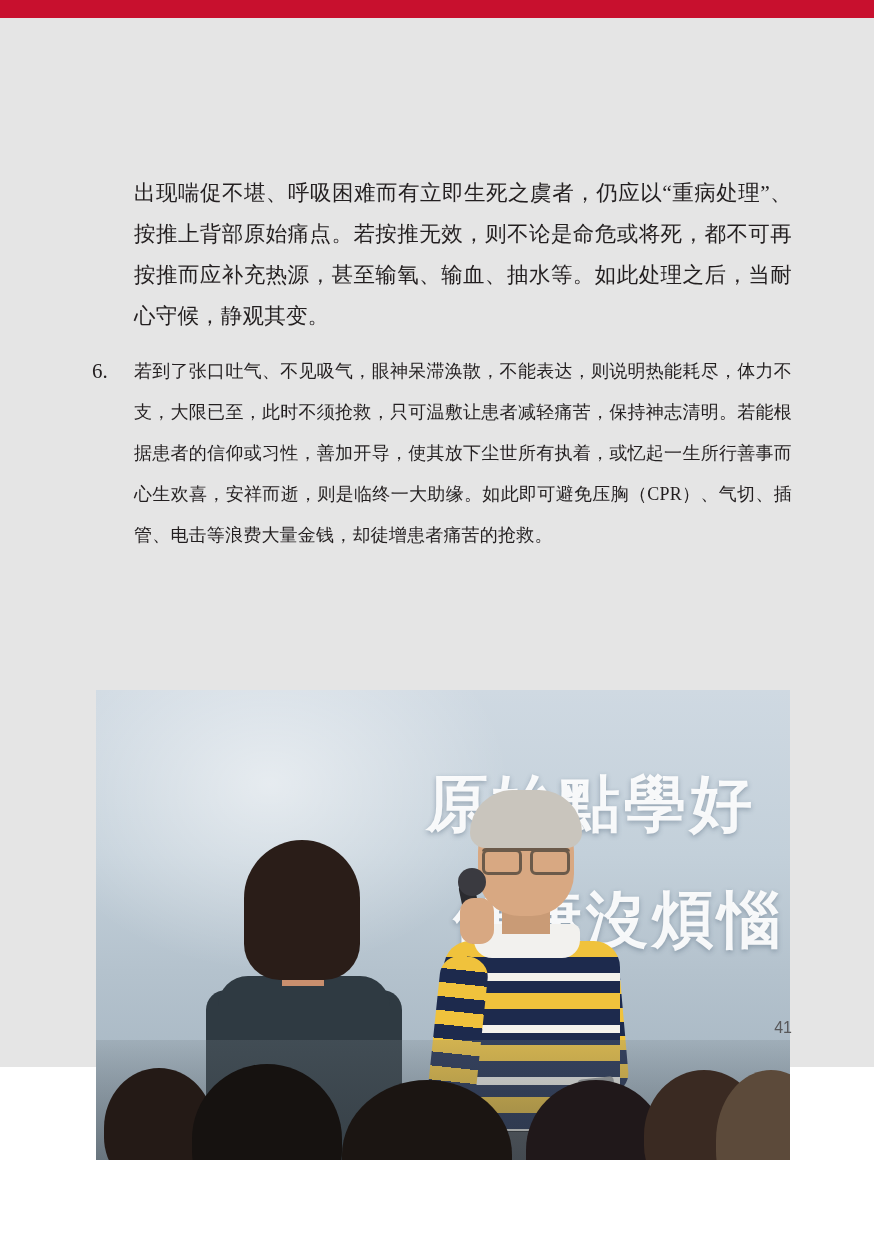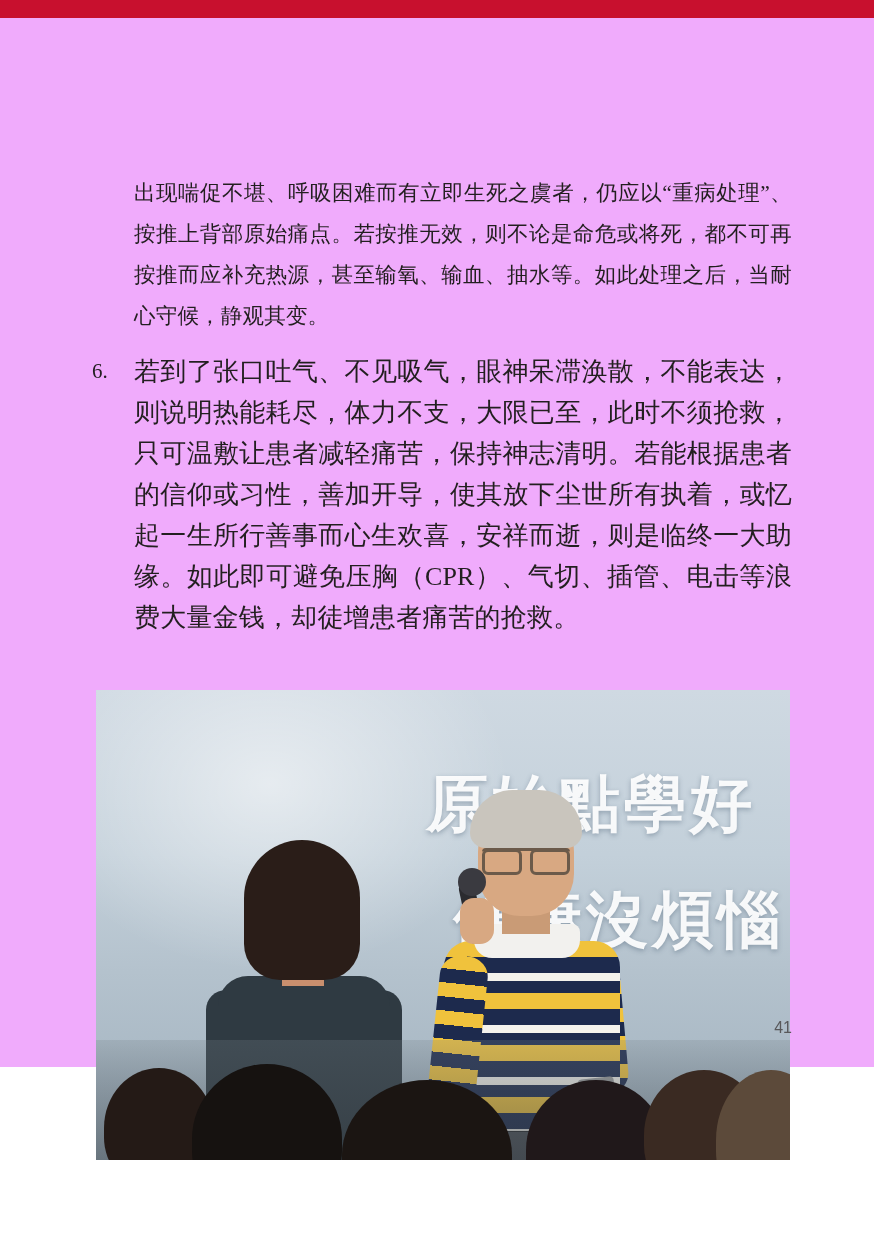"出现喘促不堪、呼吸困难而有立即生死之虞者，仍应以“重病处理”、按推上背部原始痛点" .page { background: #f0abfc -> #e5e5e5 }
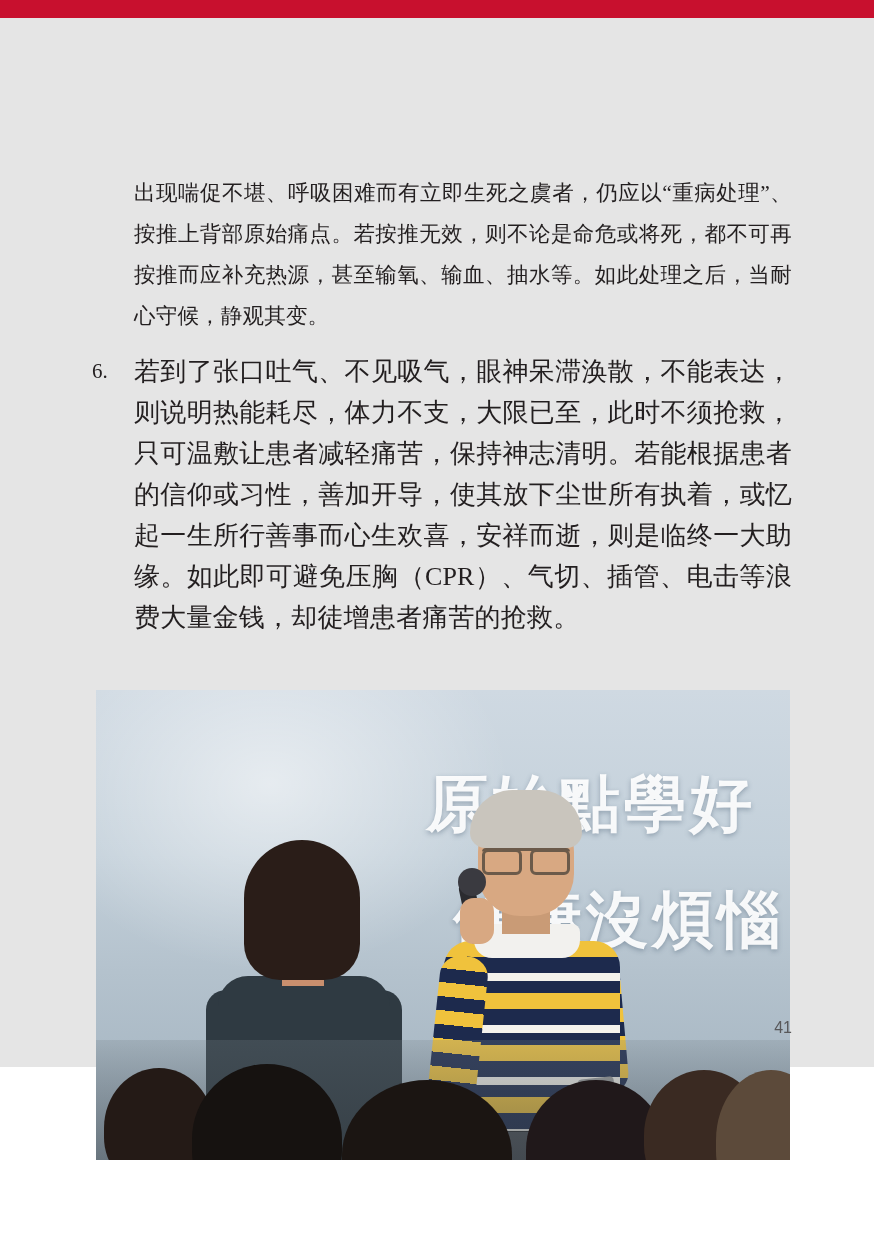"若到了张口吐气、不见吸气，眼神呆滞涣散，不能表达，则说明热能耗尽，体力不支，大限" .numbered .body { font-size: 26px -> 18px }
